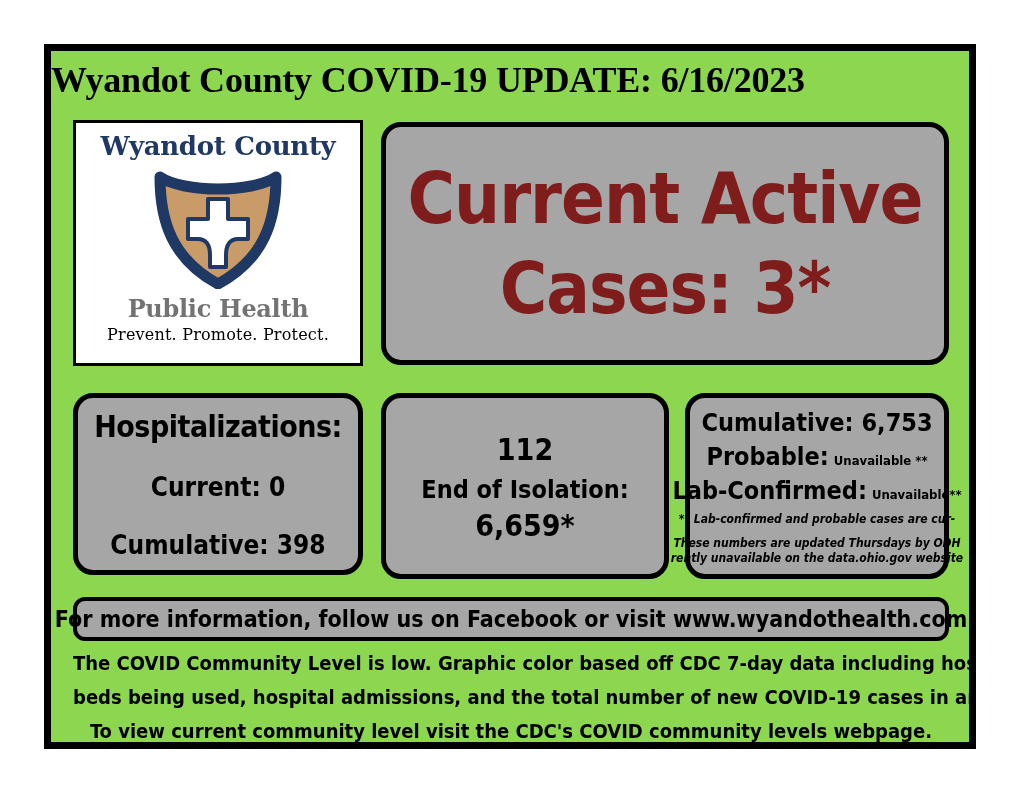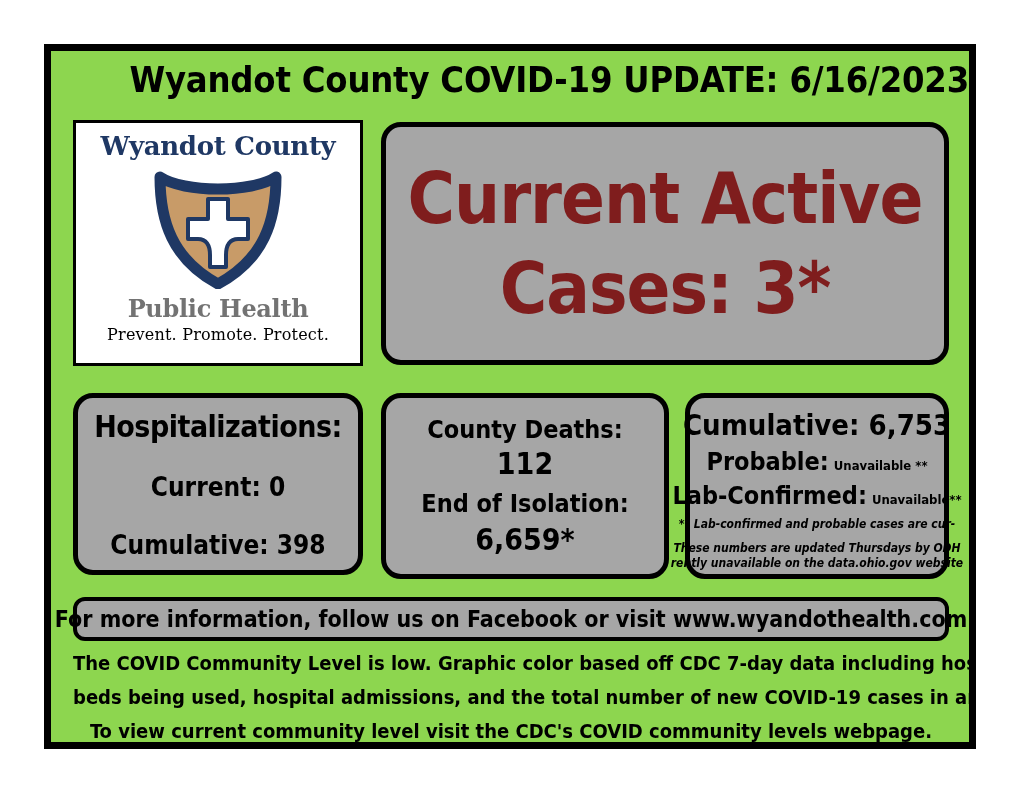"Wyandot County COVID-19 UPDATE:" #headline { font-family: none -> Liberation Serif, serif; margin: 8px 0 0 0 -> 8px 16px 0 0; text-align: right -> left }
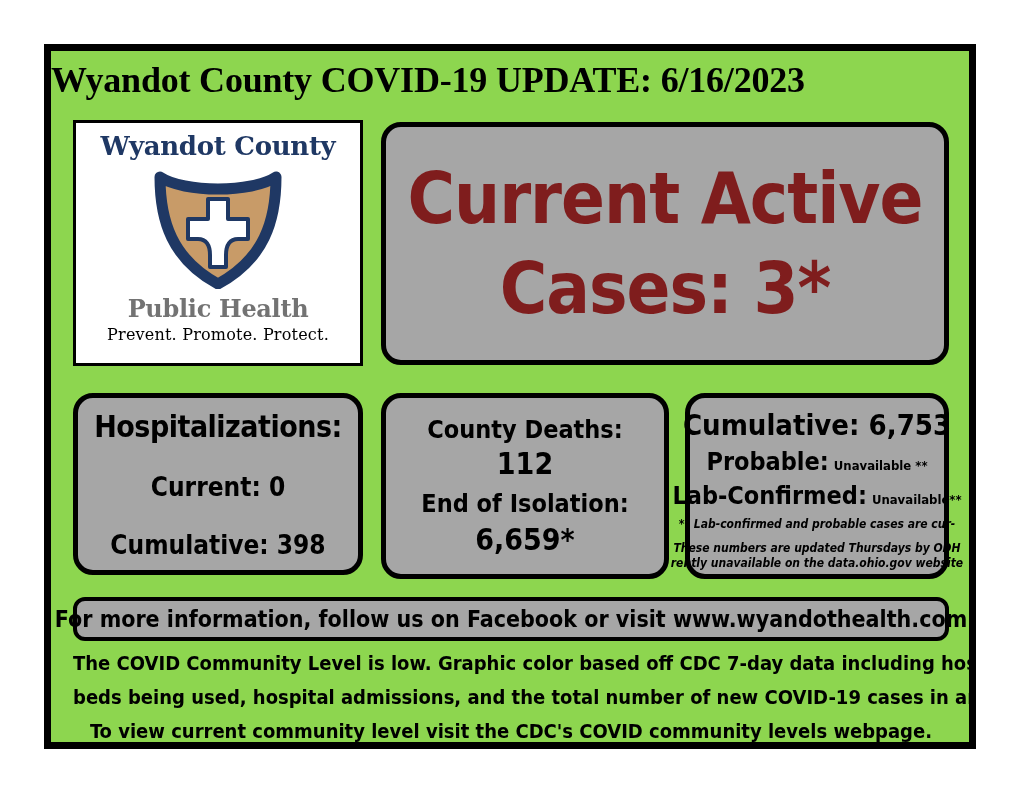"County Deaths:" div.deaths-label { html: <div>County Deaths:</div> -> none }
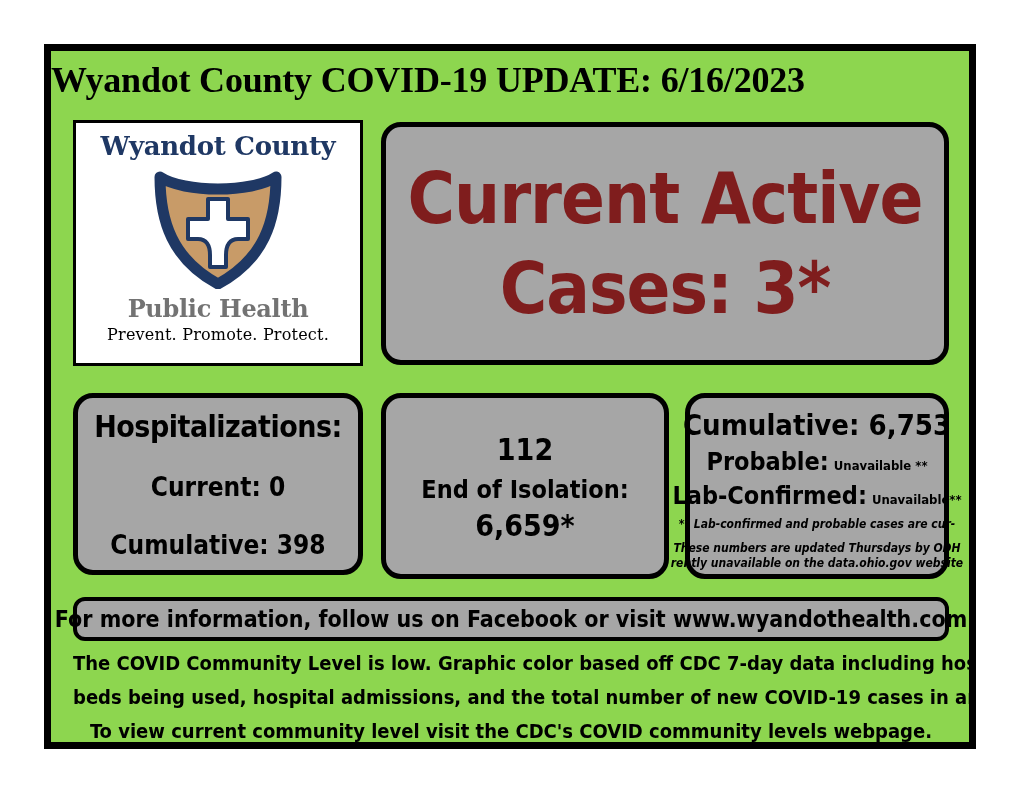"Cumulative: 6,753" #cum-total { font-size: 29px -> 25px }
